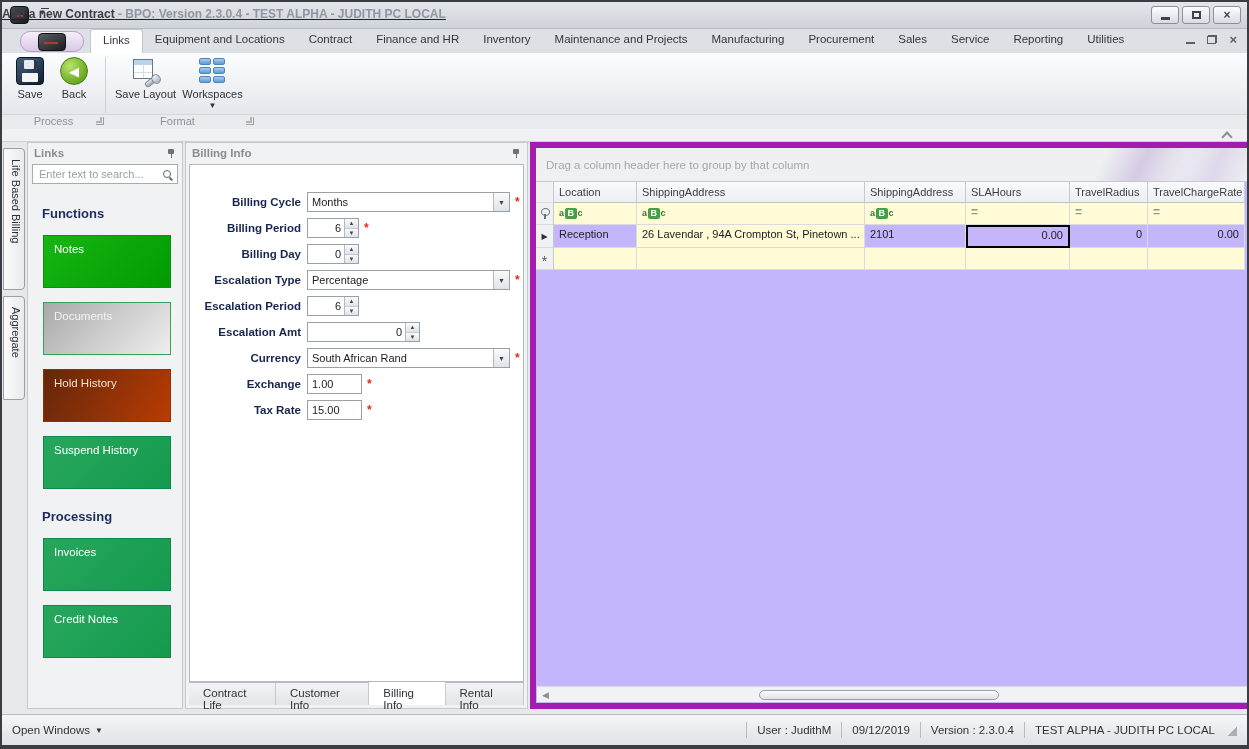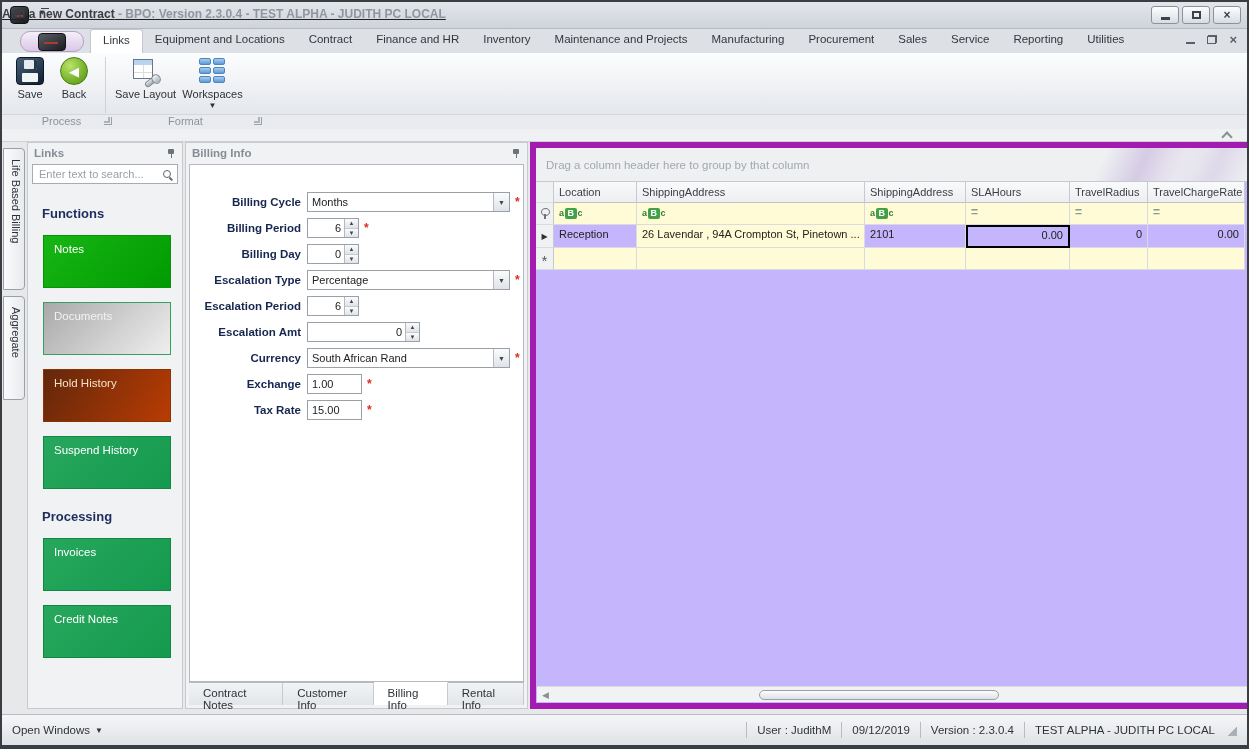"Process" #groupcaps { left: 12px -> 4px }
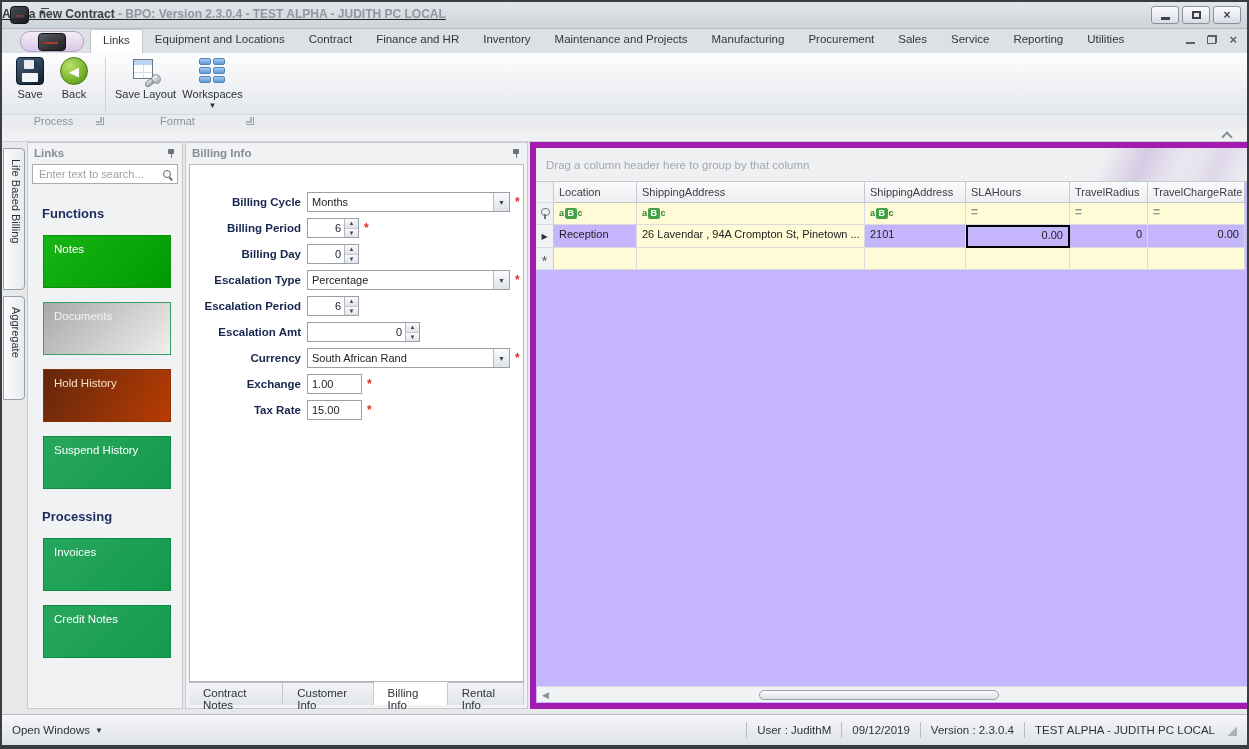"Contract Notes" div.ftab { text: Notes -> Life }
